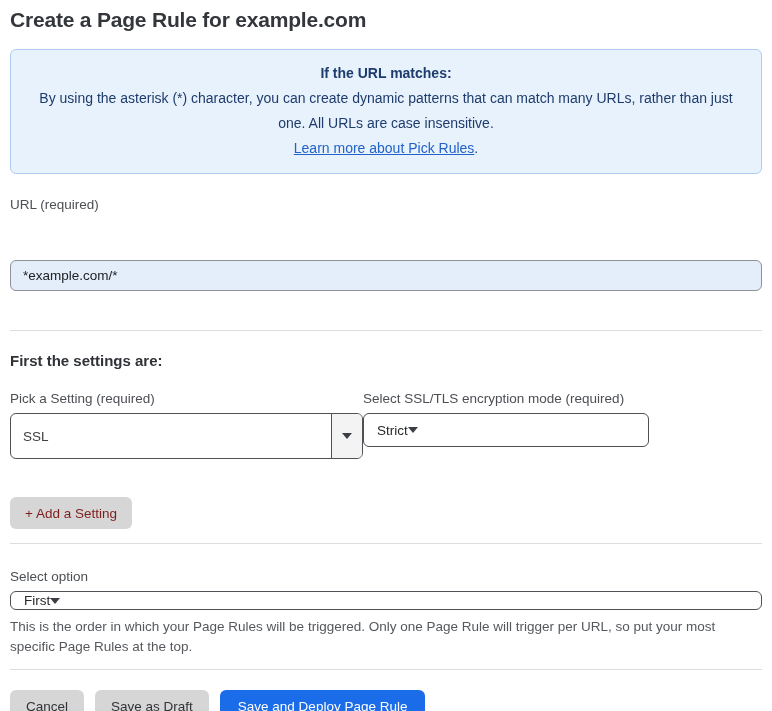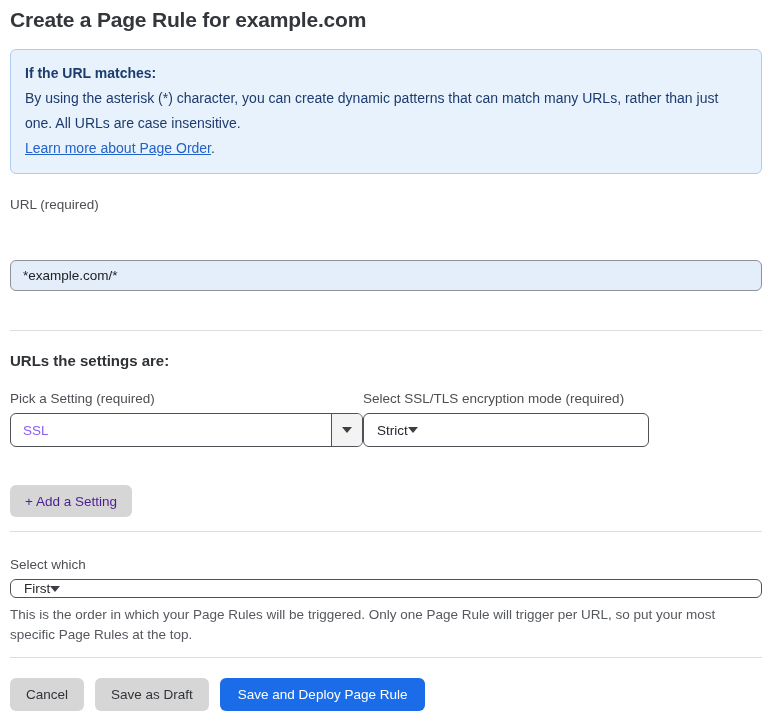"If the URL matches:" .info-box { text-align: none -> center }
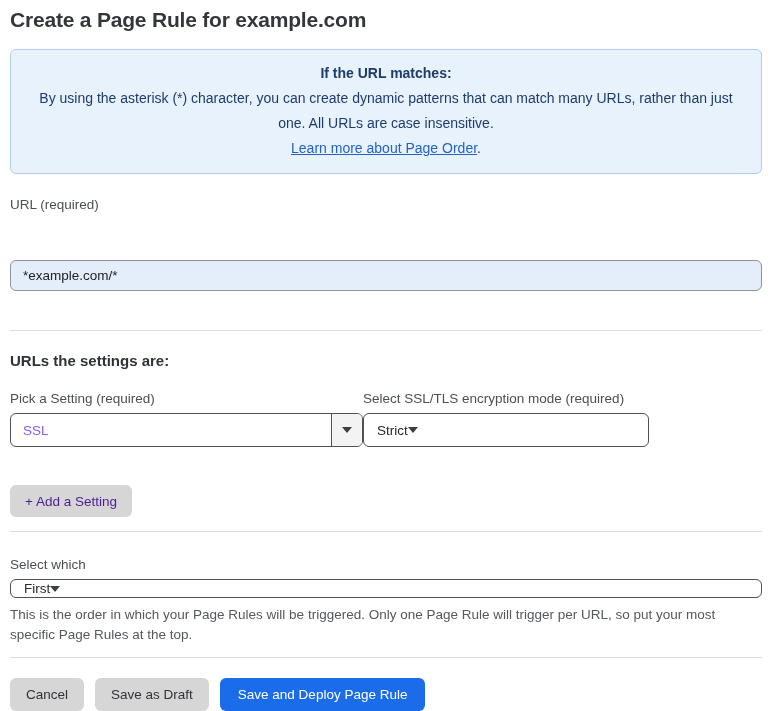"Learn more about Page Order" a { text: Page Order -> Pick Rules }
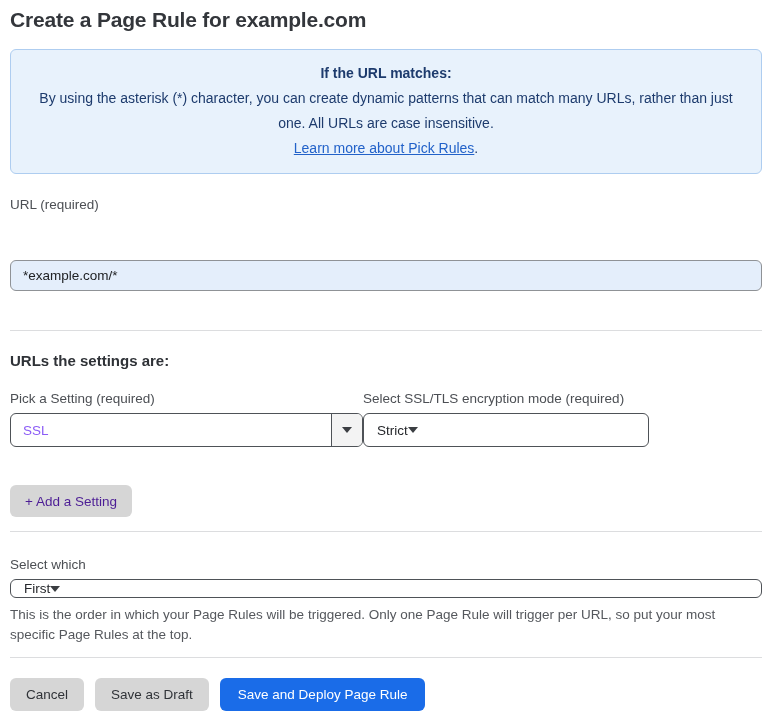"URLs the settings are:" h2.section-heading { text: URLs -> First }
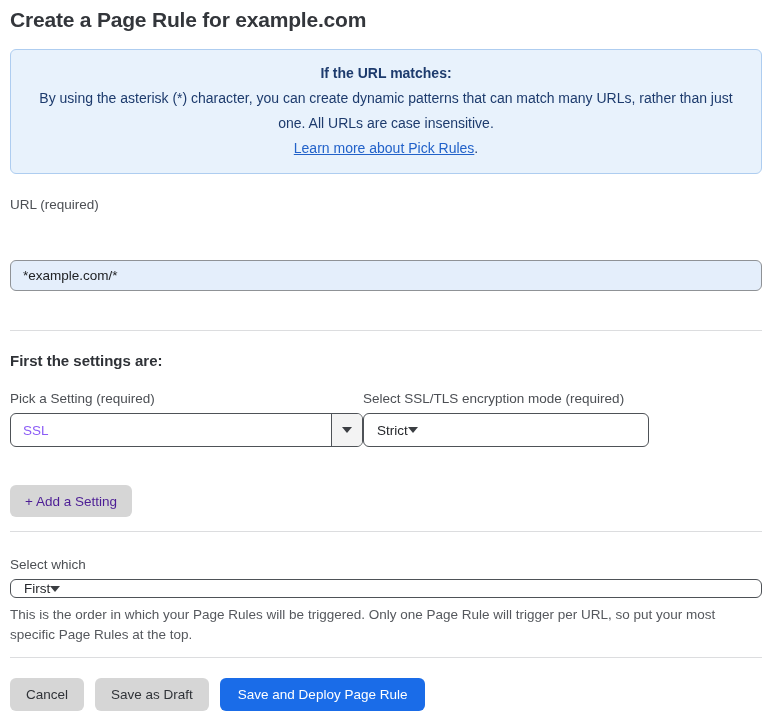"SSL" .select-split { color: #8b5cf6 -> #404040; height: 34px -> 46px }
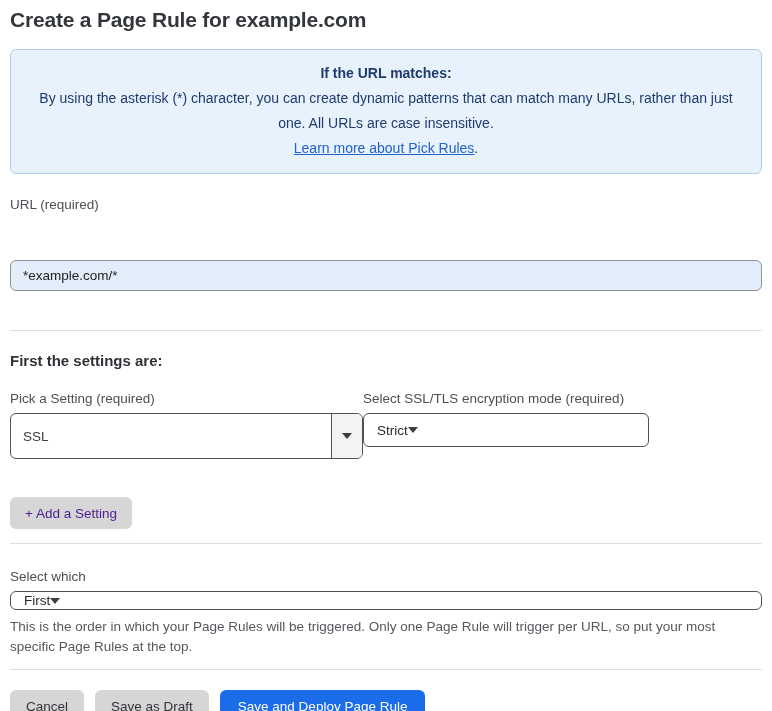"+ Add a Setting" .add-setting-btn { color: #4c1d95 -> #7f1d1d }
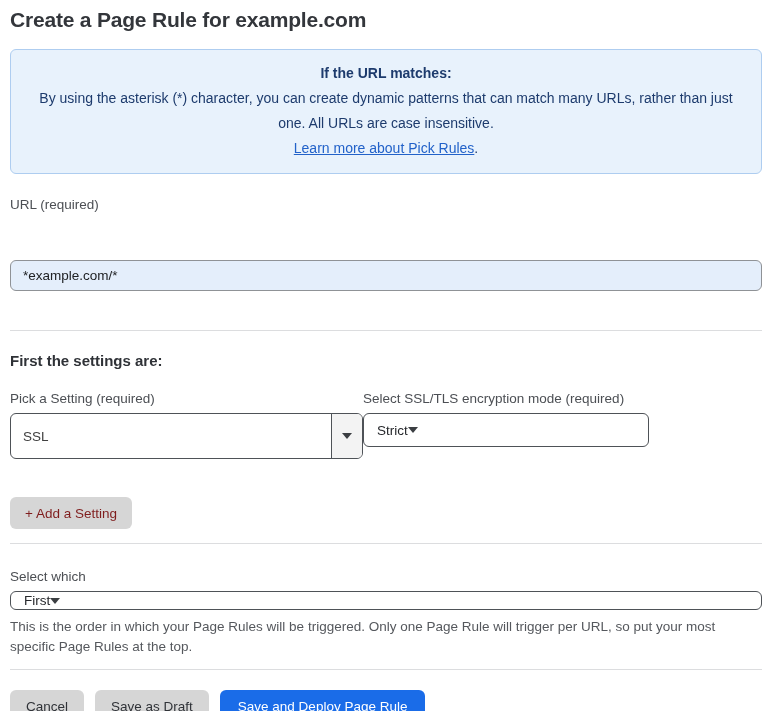"Select which" label.field-label { text: which -> option }
